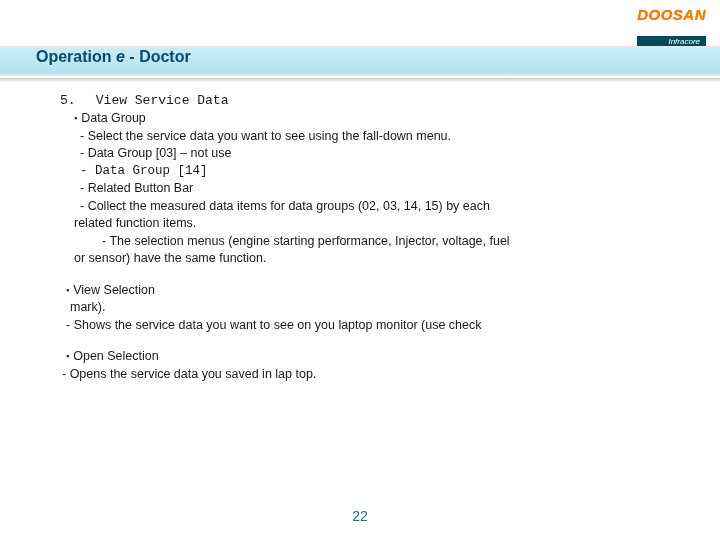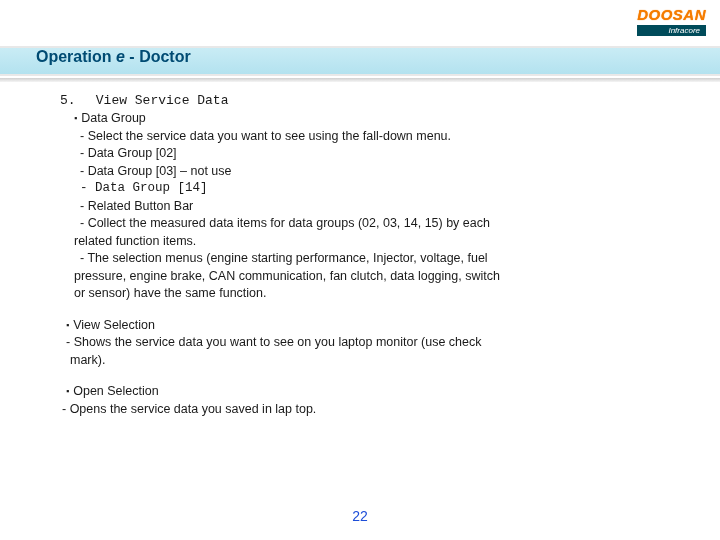"Infracore" .logo-sub { margin-top: 1px -> 12px }
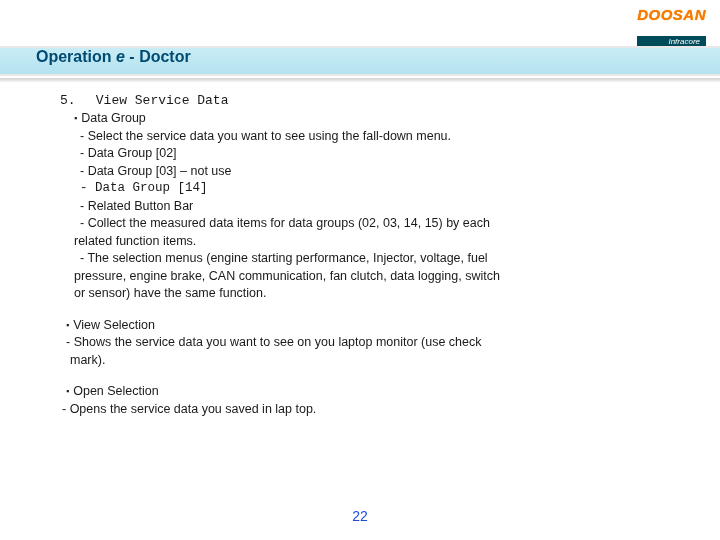"- Data Group [02]" div { html: <div>- Data Group [02]</div> -> none }
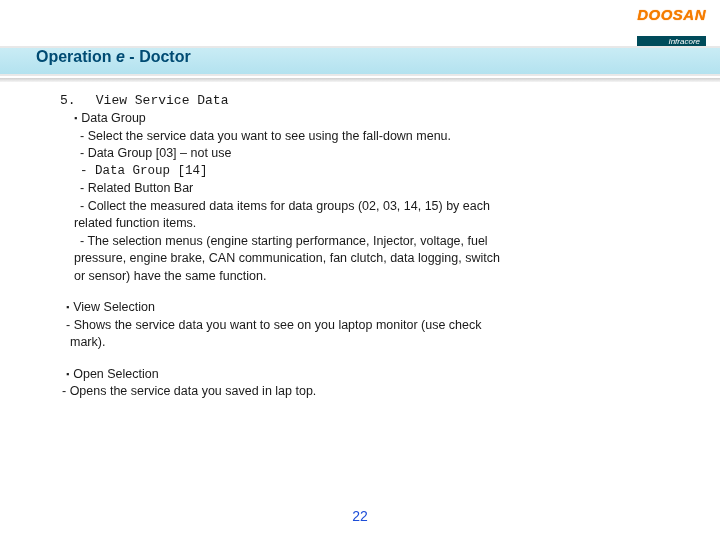"- The selection menus (engine" div { margin-left: none -> 22px }
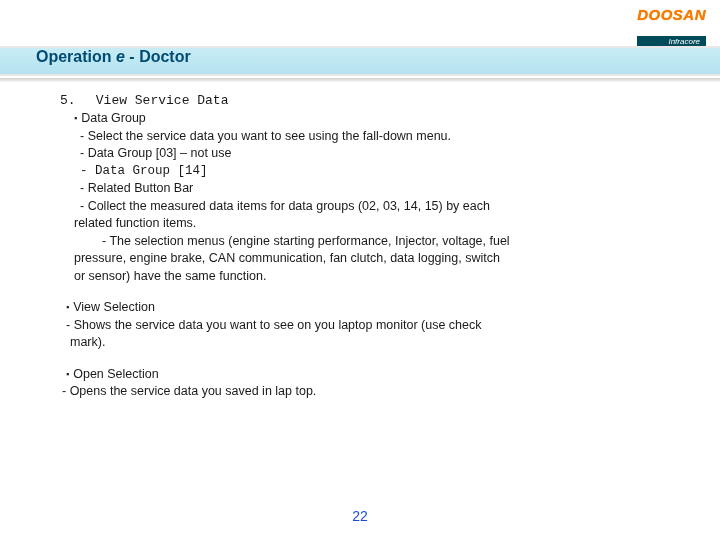"pressure, engine brake, CAN" div { html: <div>pressure, engine brake, CAN communication, fan clutch, data logging, switch</div> -> none }
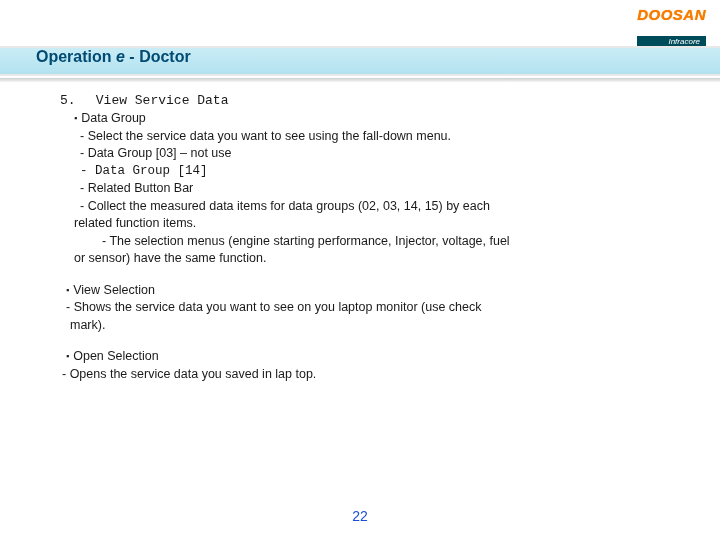"- Shows the service data" div { order: before "mark)." -> after "mark)." }
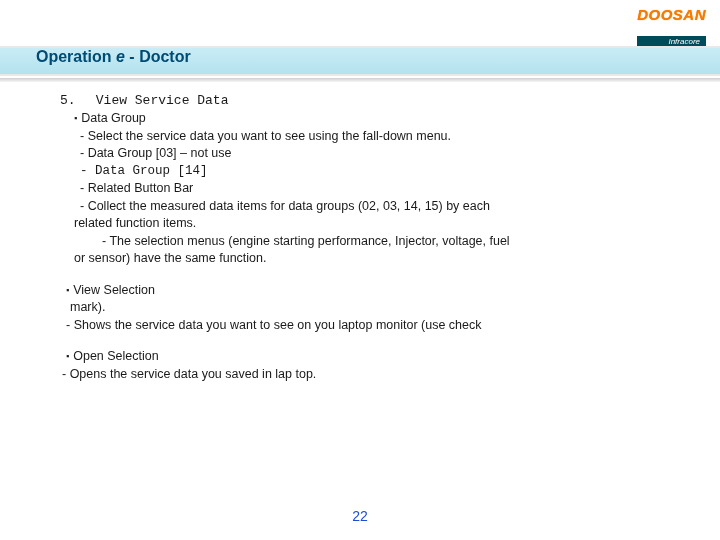"22" .page-num { color: #1d4ed8 -> #0f766e }
